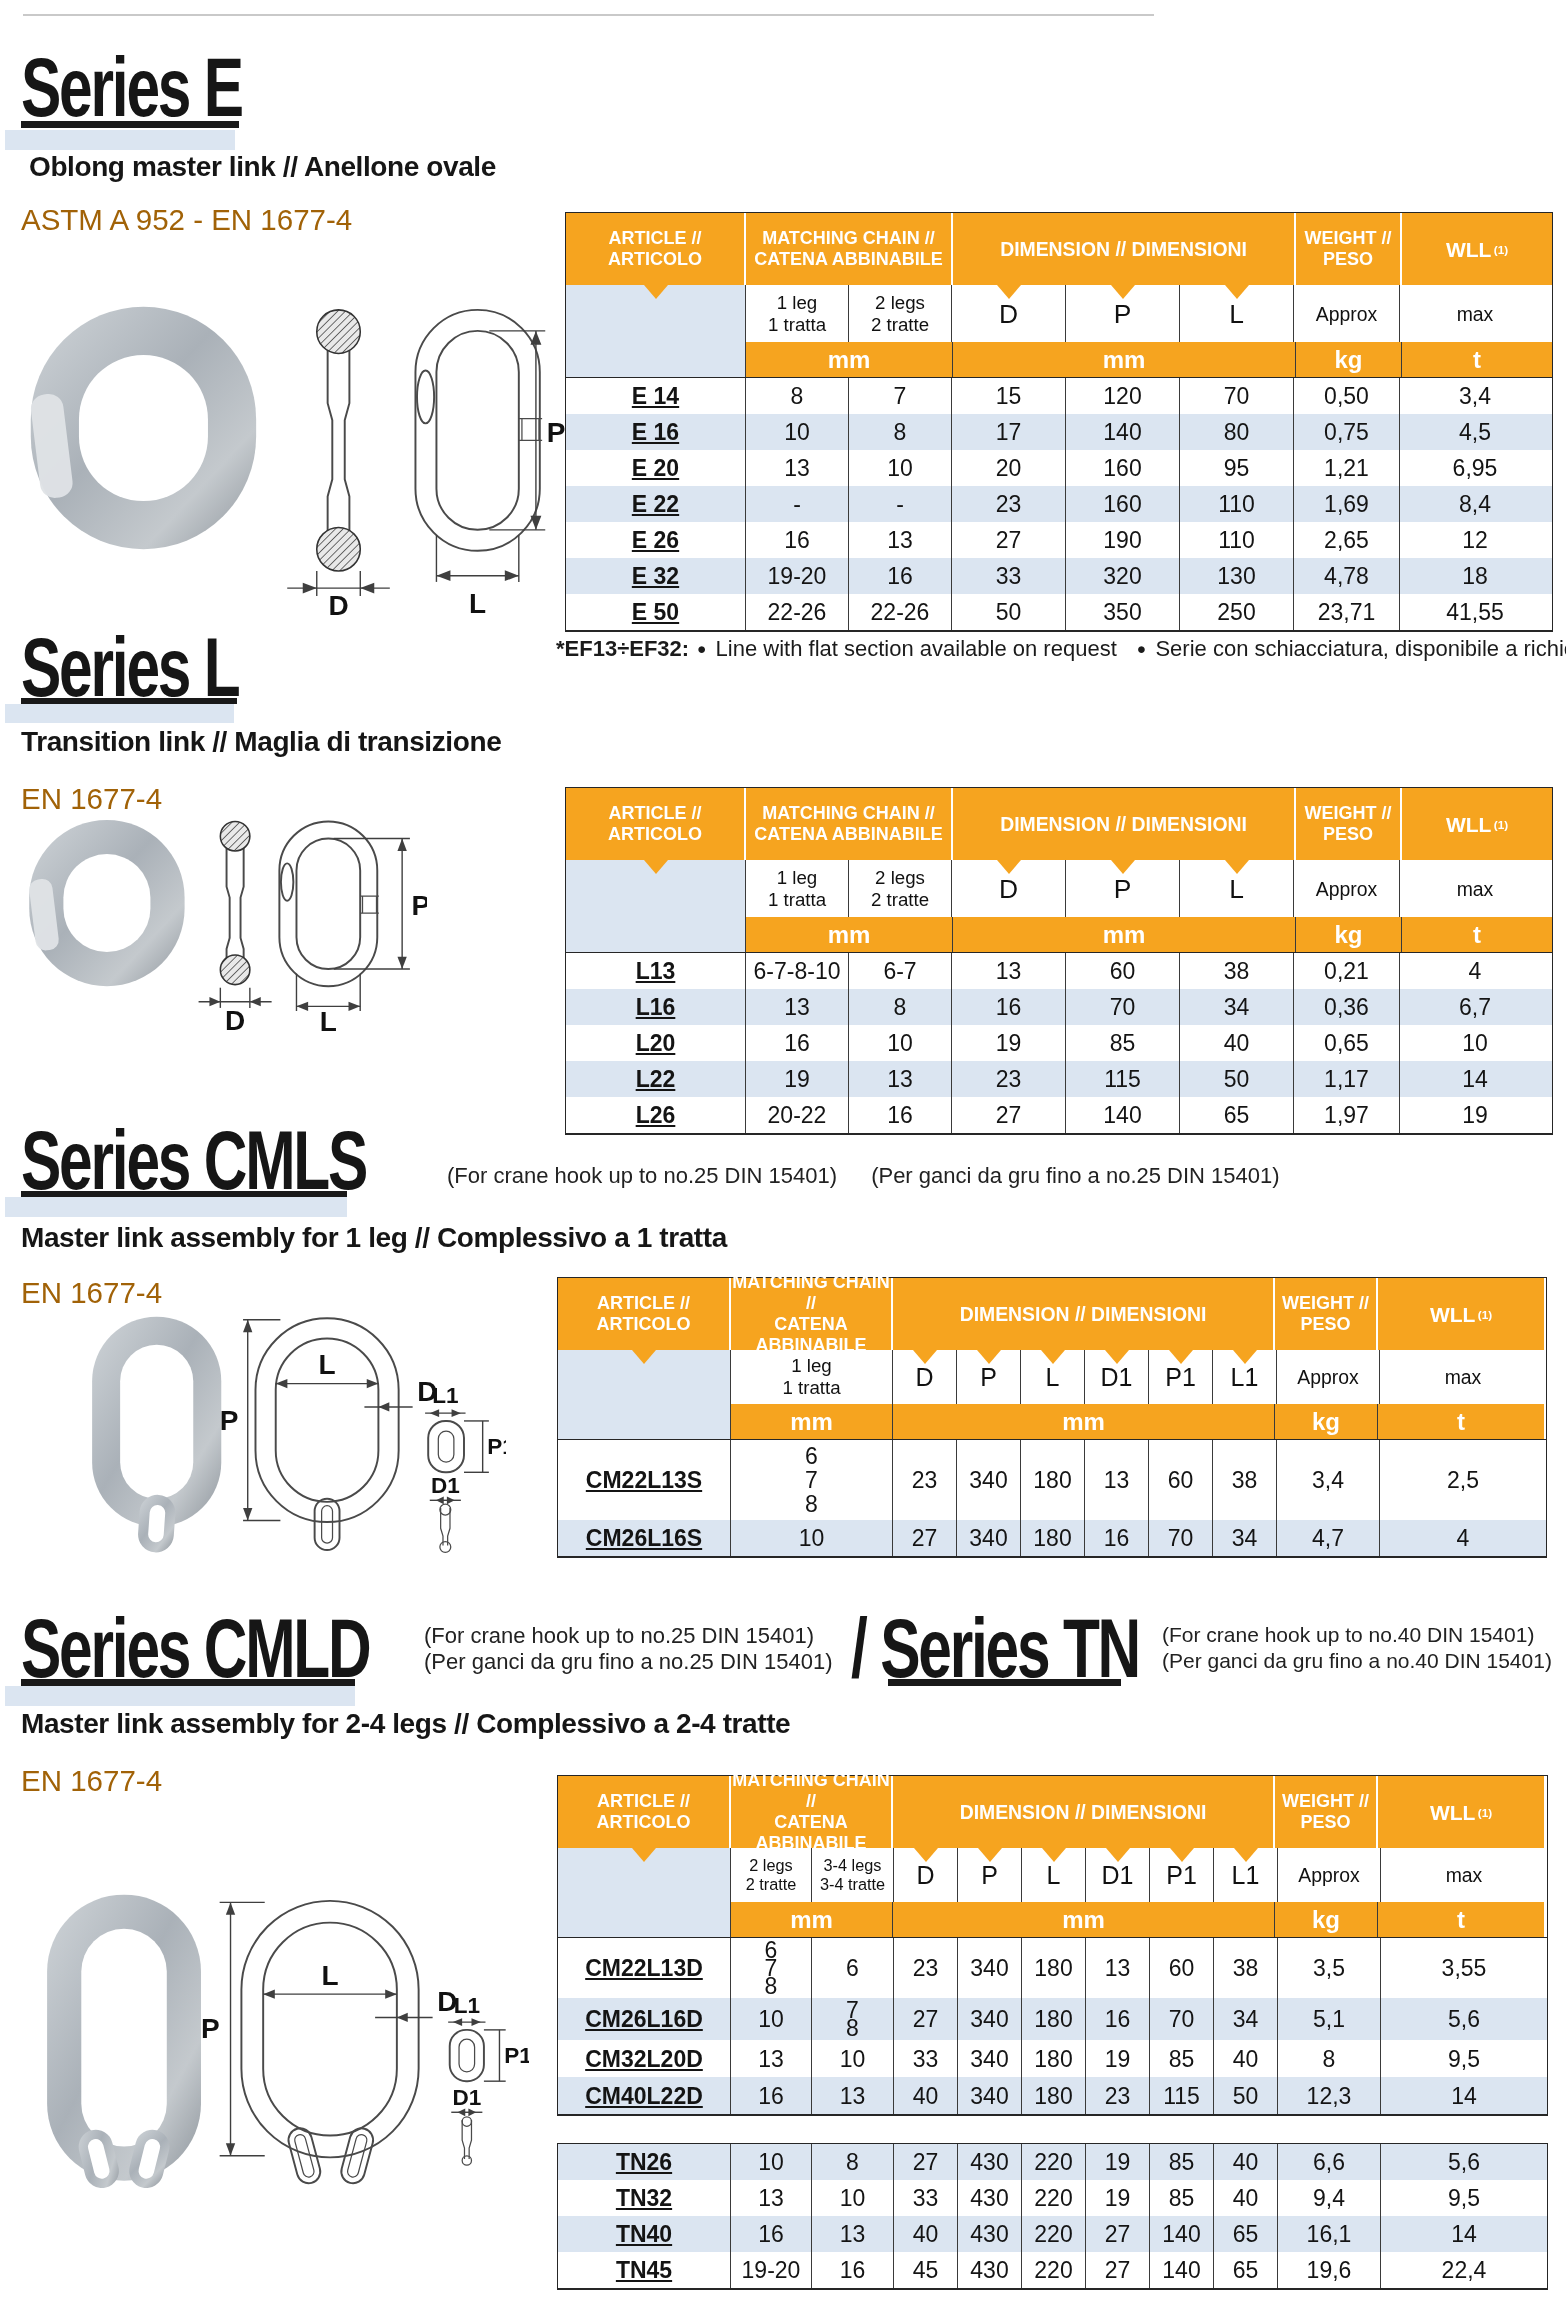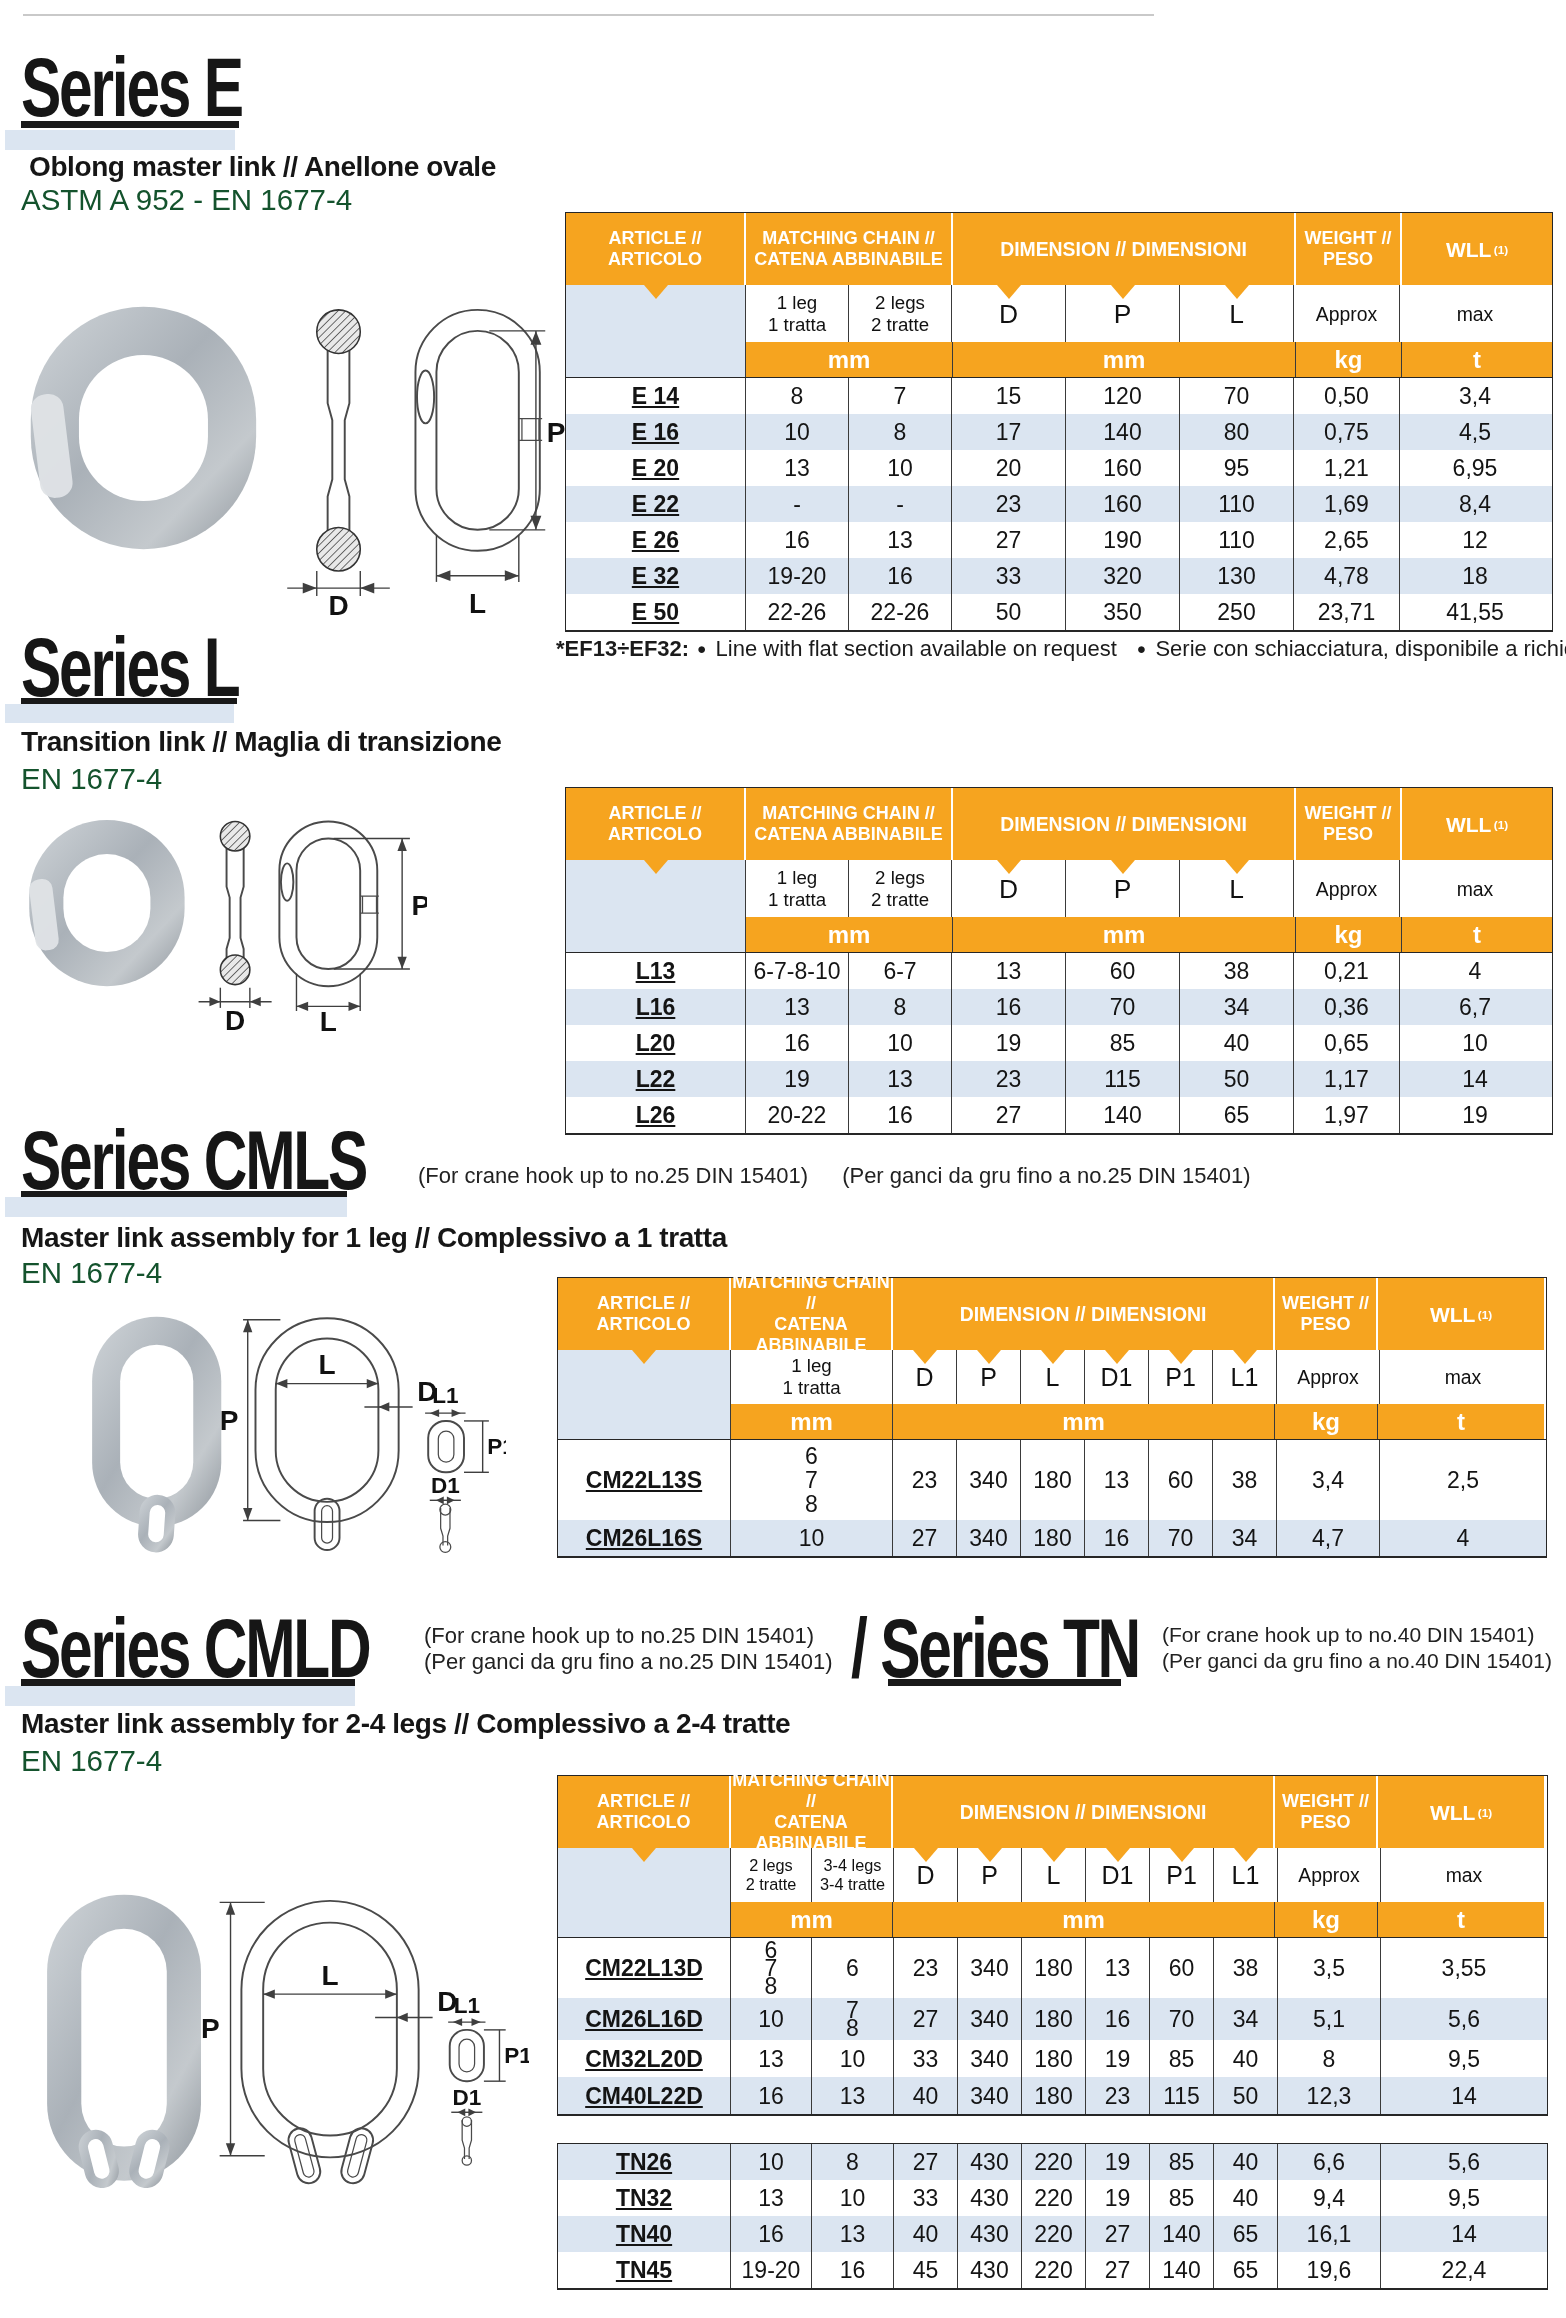"ASTM A 952 - EN" .sec-std { color: #14532d -> #a16207; margin-top: none -> 20px }
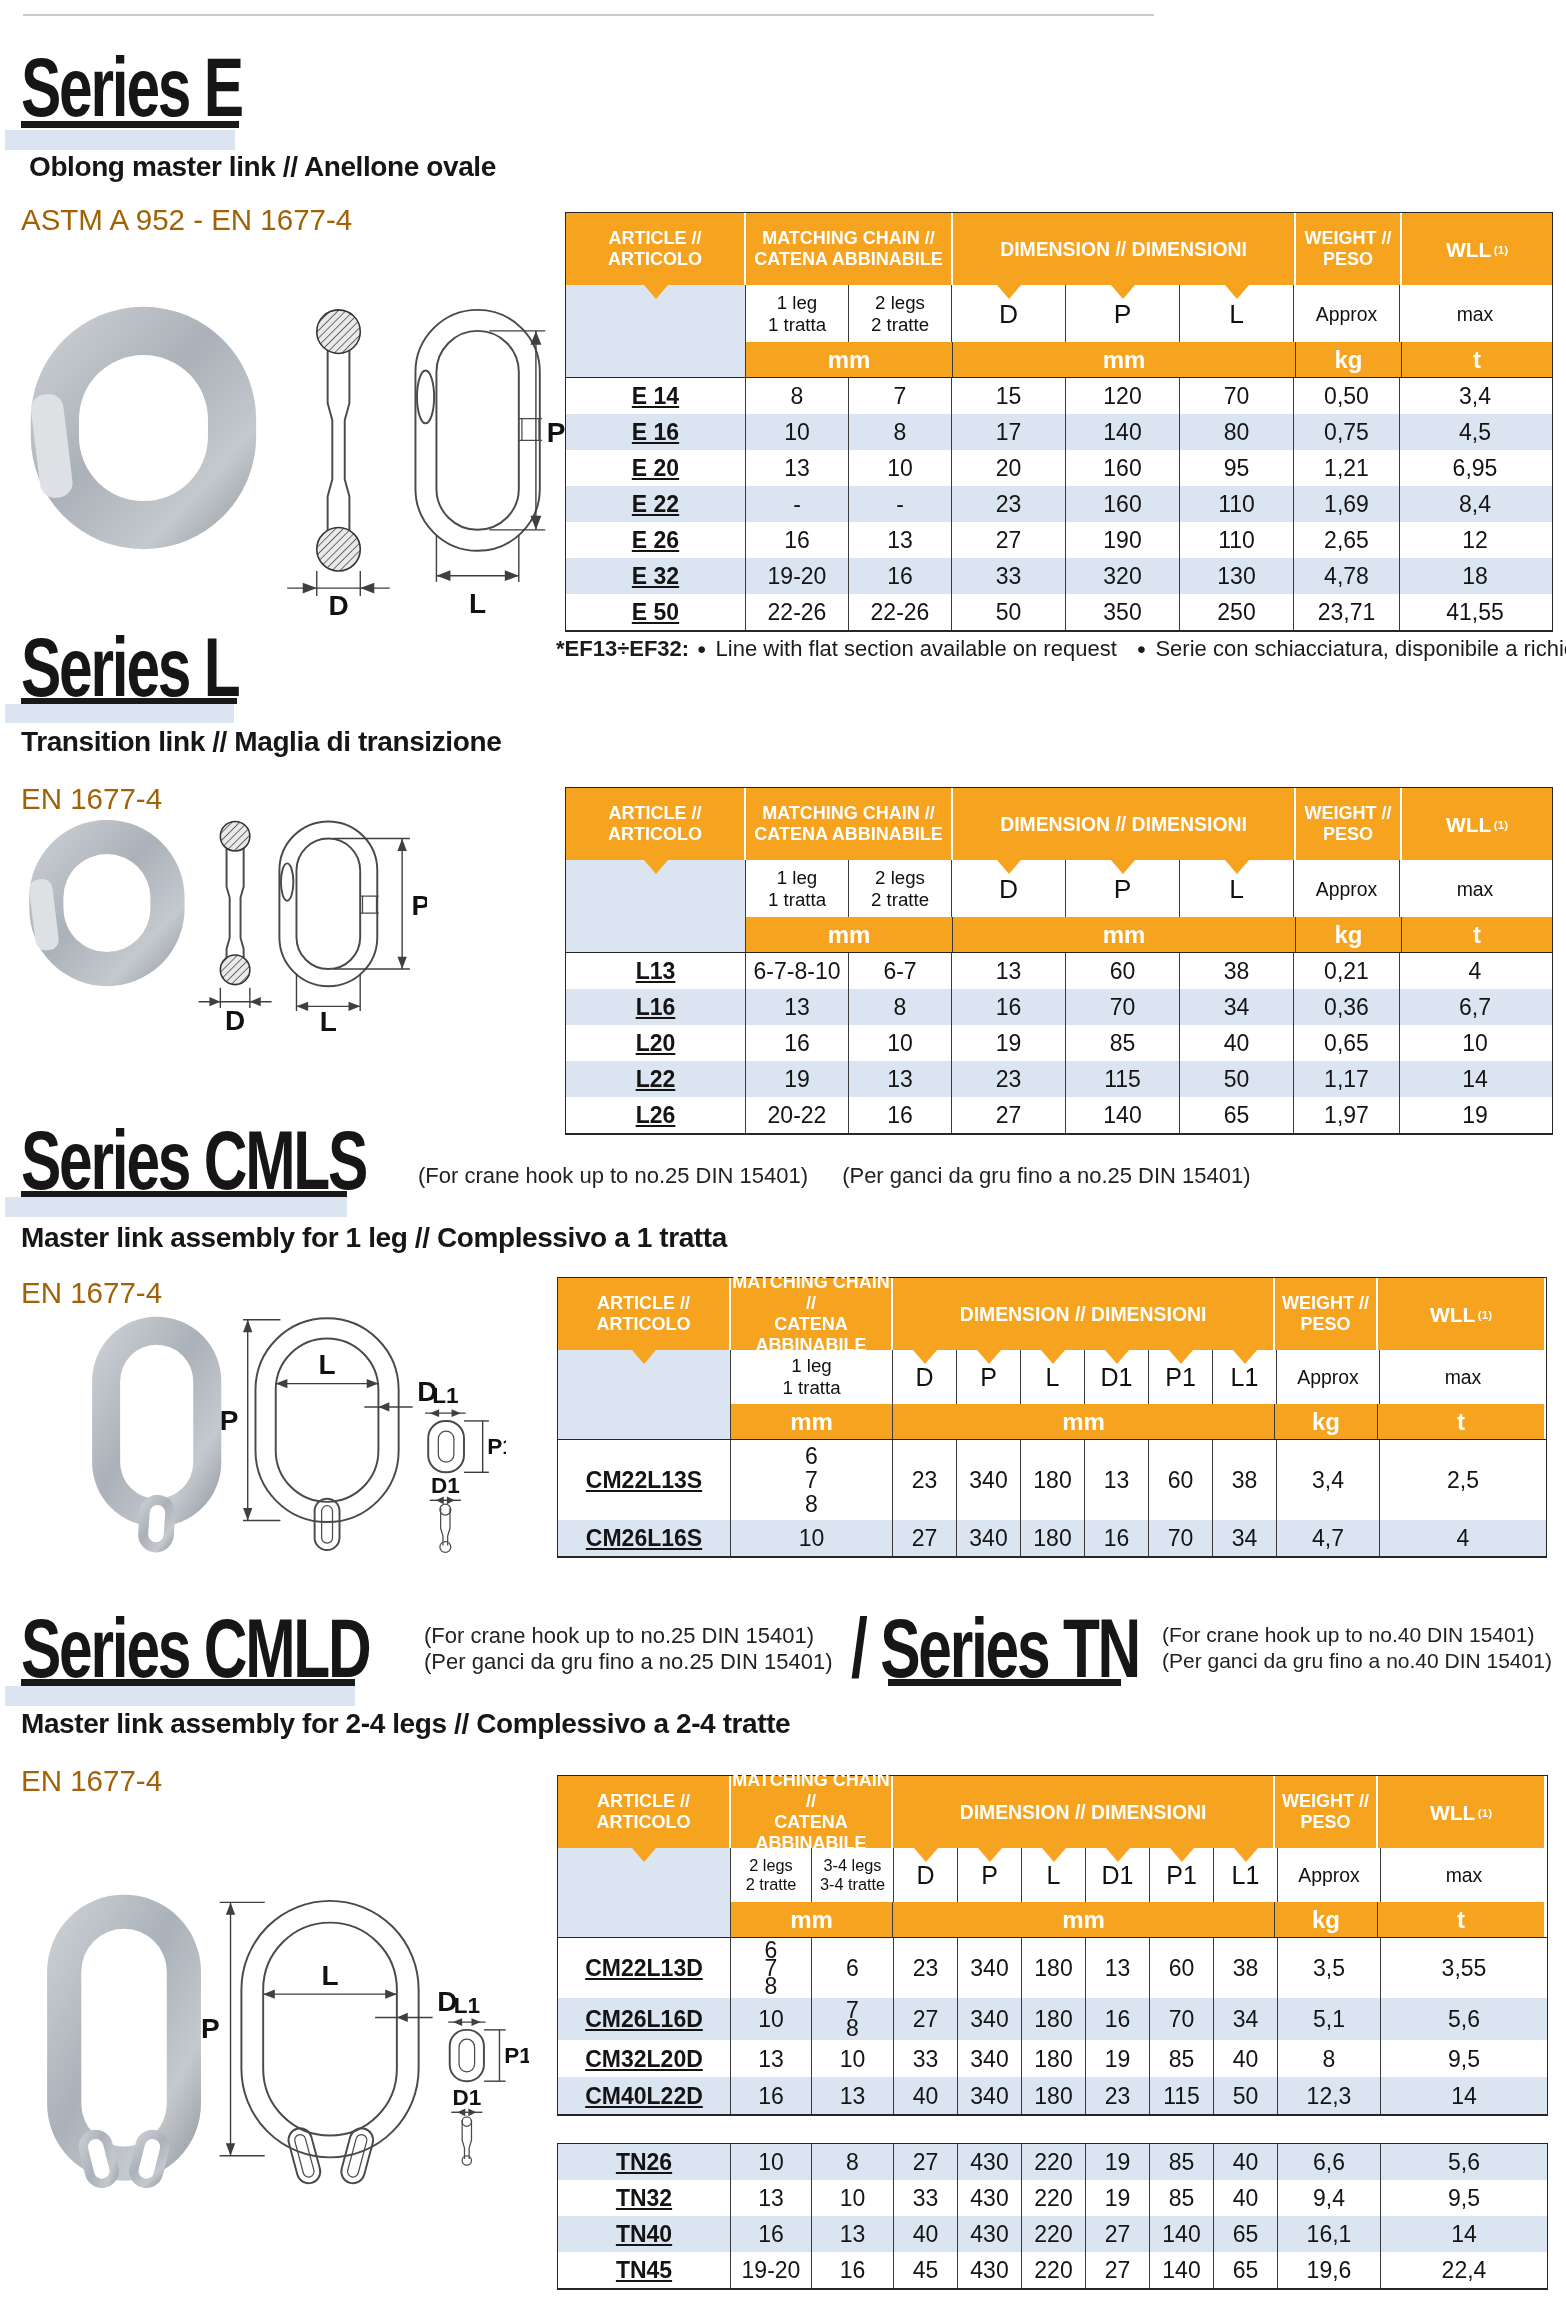"(For crane hook up to no.25 DIN 15401) (Per" div.abs { left: 418px -> 447px }
